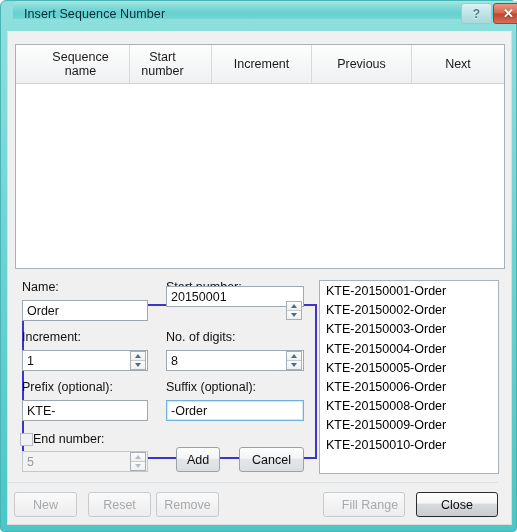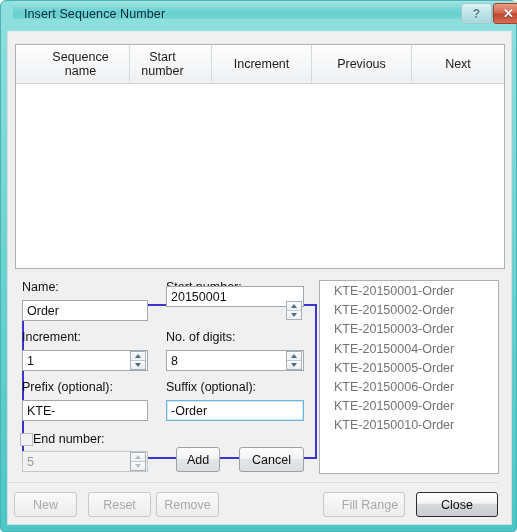"KTE-20150001-Order" .preview-item { color: #737373 -> #000000; padding-left: 14px -> 6px }
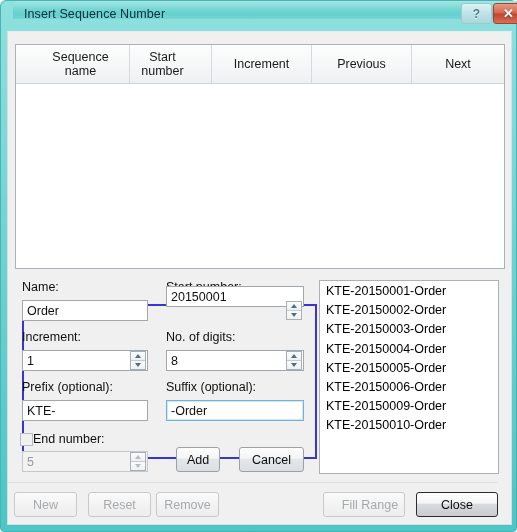"KTE-20150008-Order" div.preview-item { html: none -> <div>KTE-20150008-Order</div> }
